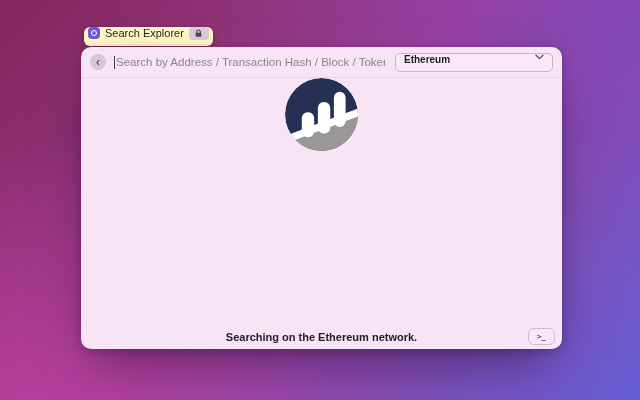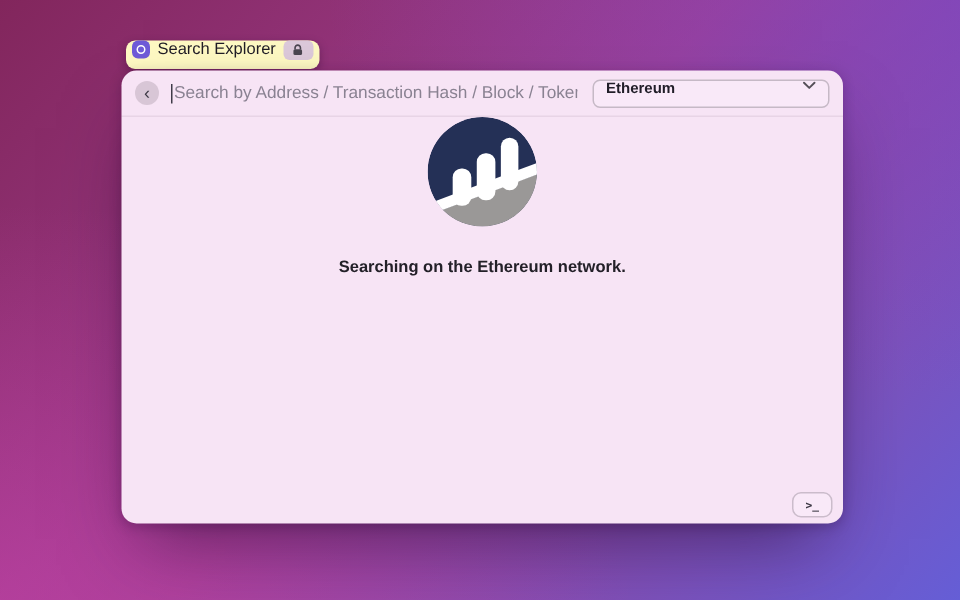"Searching on the Ethereum network." .content { justify-content: flex-start -> space-between }
